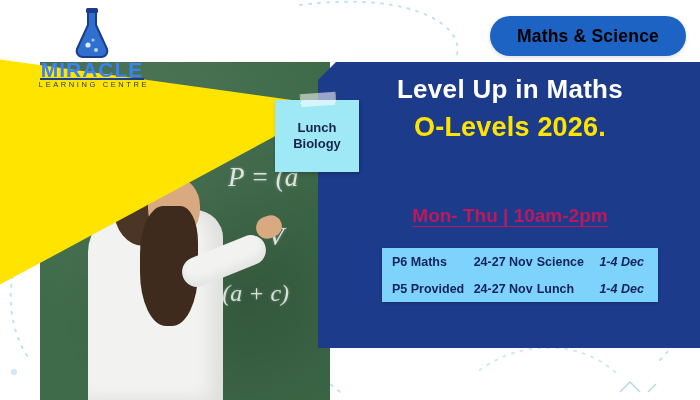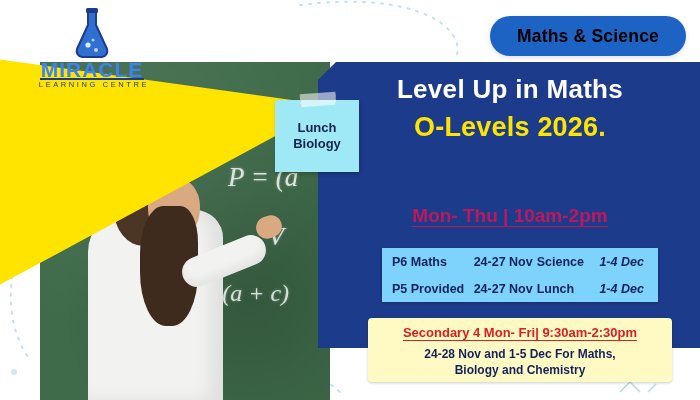"Secondary 4 Mon- Fri| 9:30am-2:30pm" div.secbox { html: <div> <div>Secondary 4 Mon- Fri| 9:30am-2:30pm</div> <div> <span>24-28 Nov and 1-5 Dec For Maths,</span><br> <span>Biology and Chemistry</span> </div> </div> -> none }
